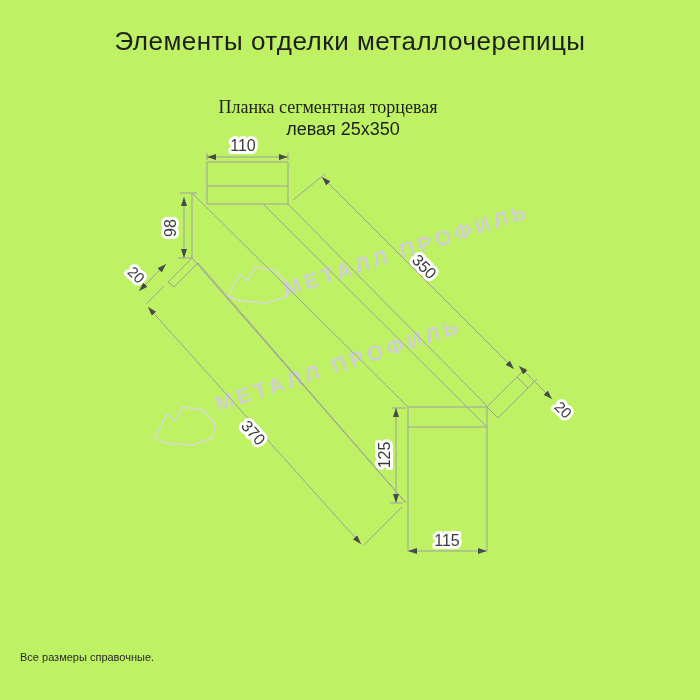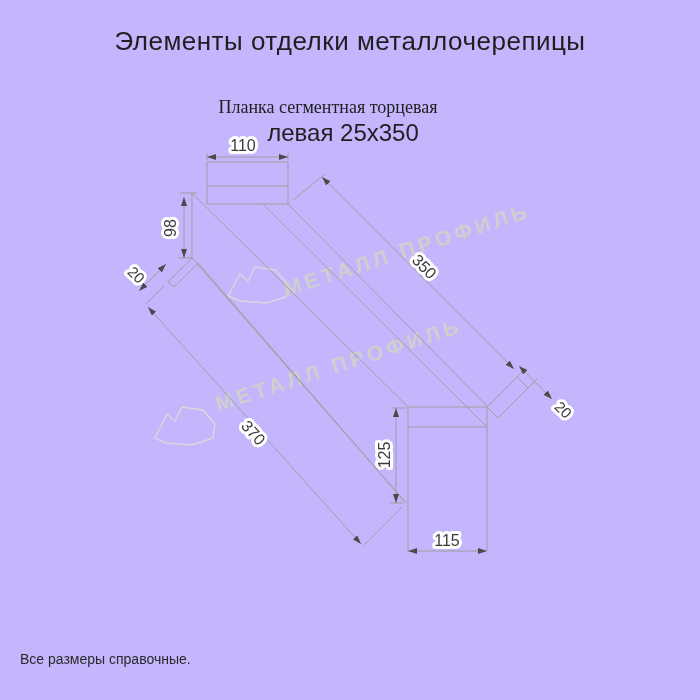"Элементы отделки металлочерепицы" .stage { background: #c4b5fd -> #bef264 }
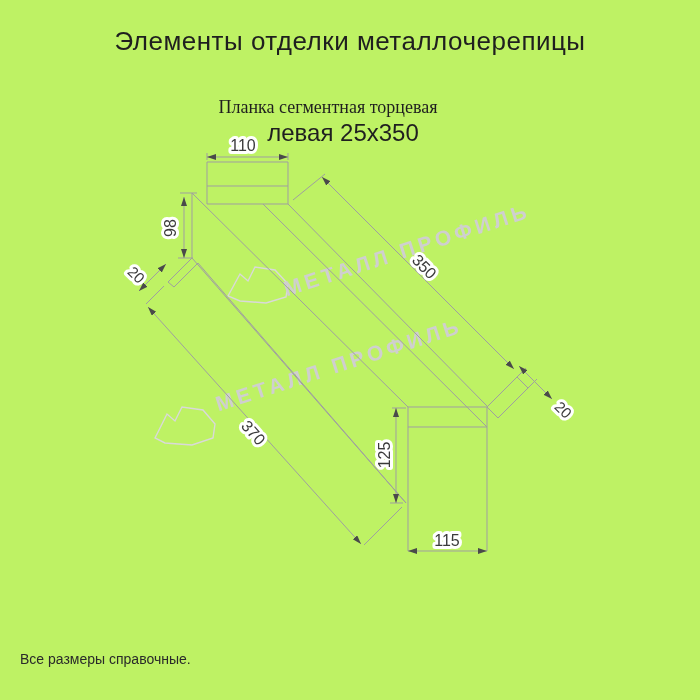"левая 25х350" .sub2 { font-size: 24px -> 18px }
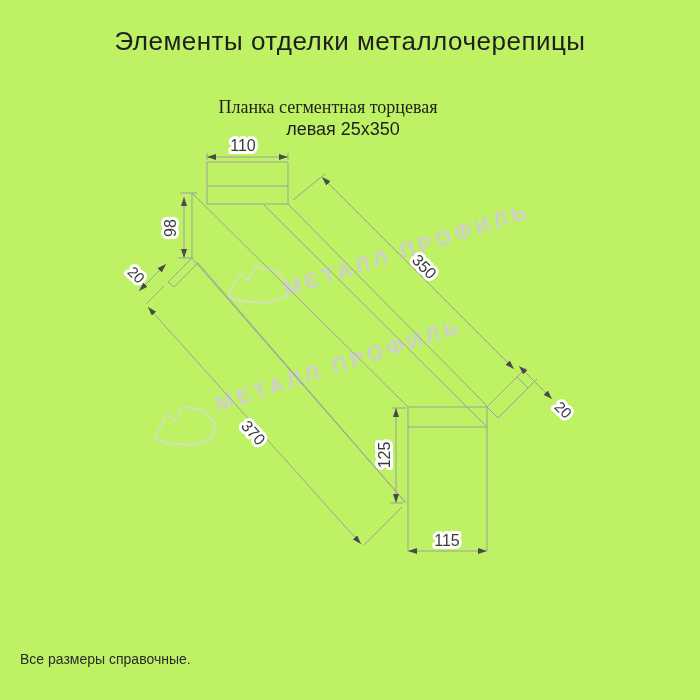"Все размеры справочные." .fn { font-size: 14px -> 11px }
